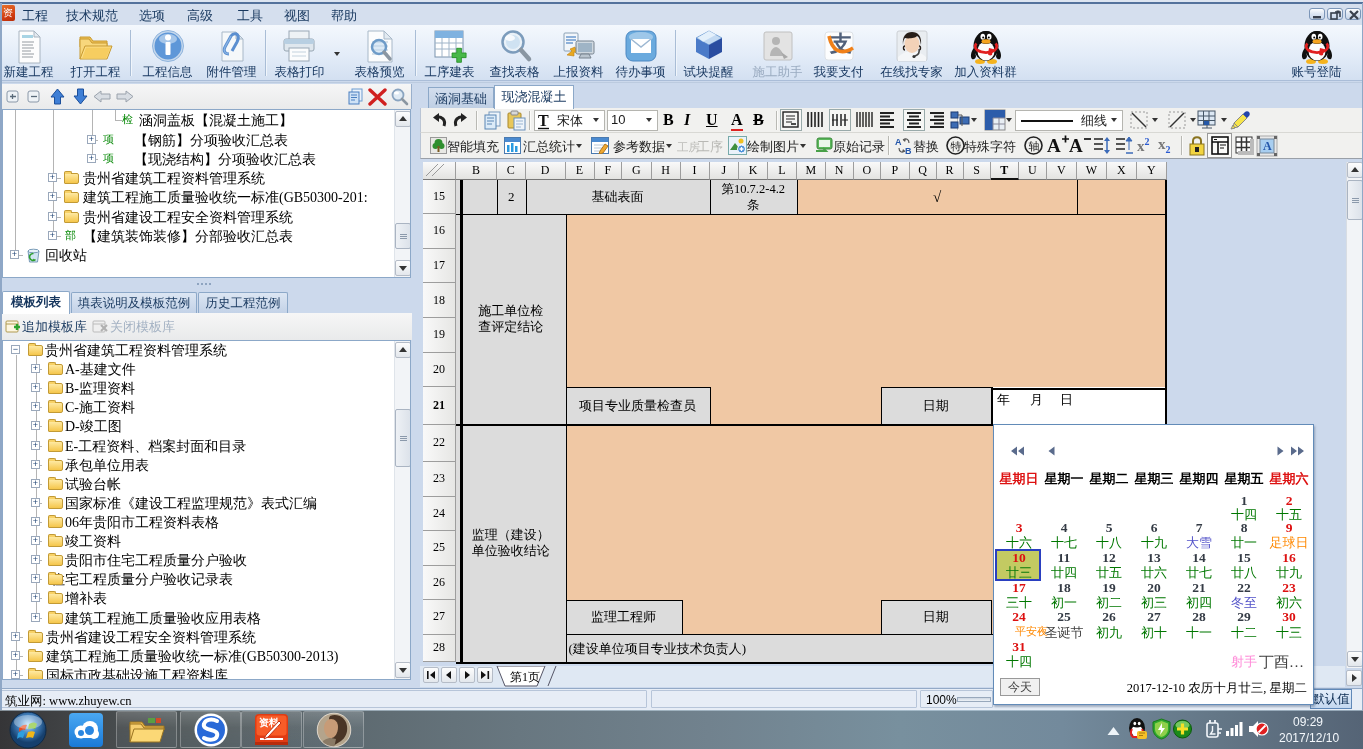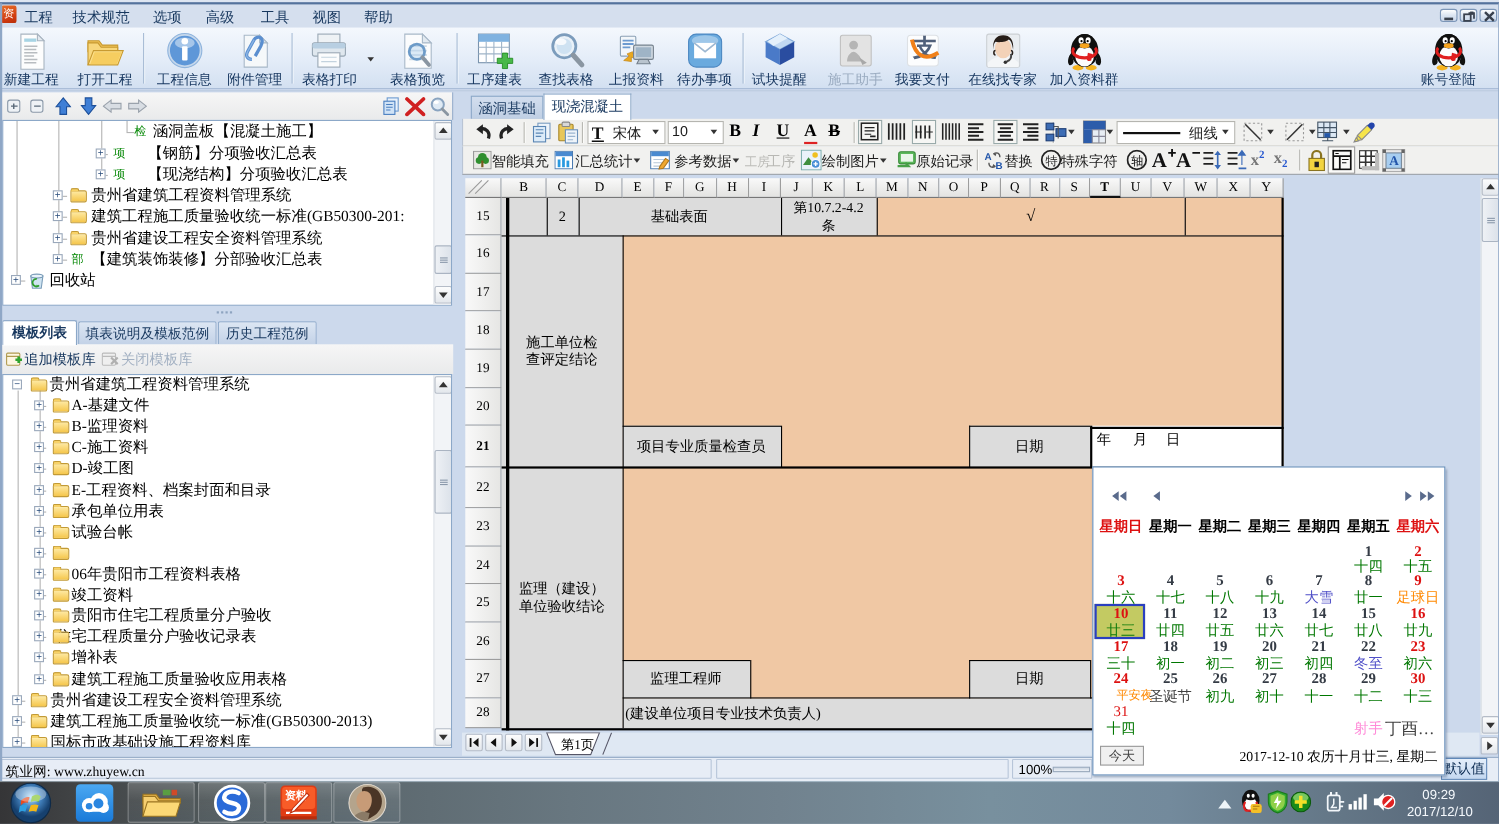"国家标准《建设工程监理规范》表式汇编" div.trow { html: none -> <div>国家标准《建设工程监理规范》表式汇编</div> }
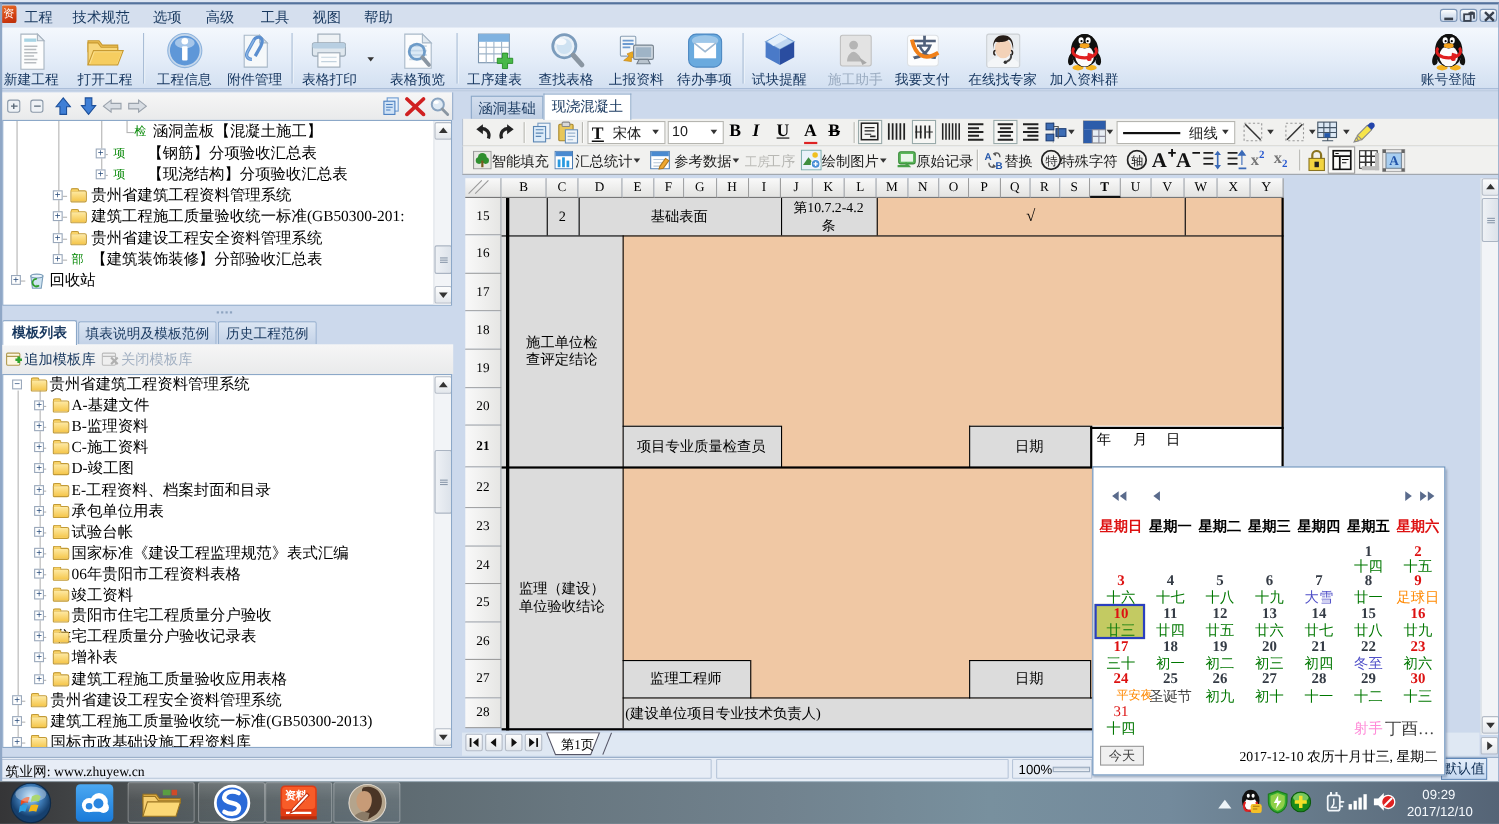"31" div.cd { font-weight: normal -> bold }
